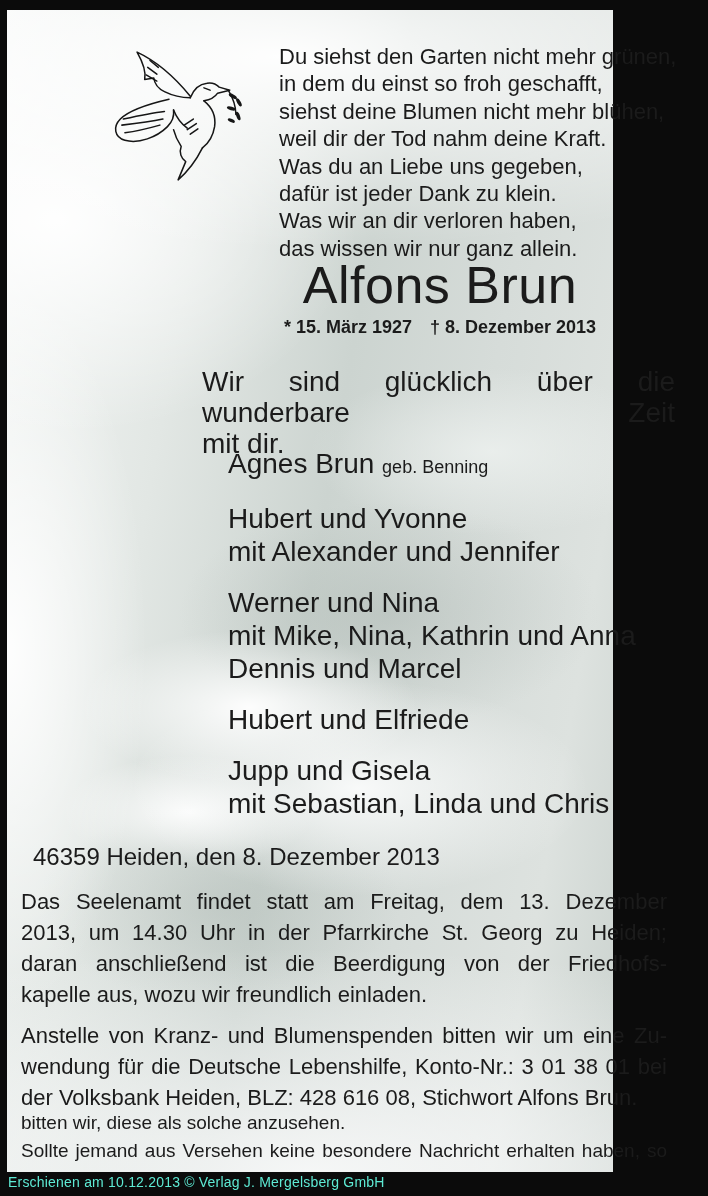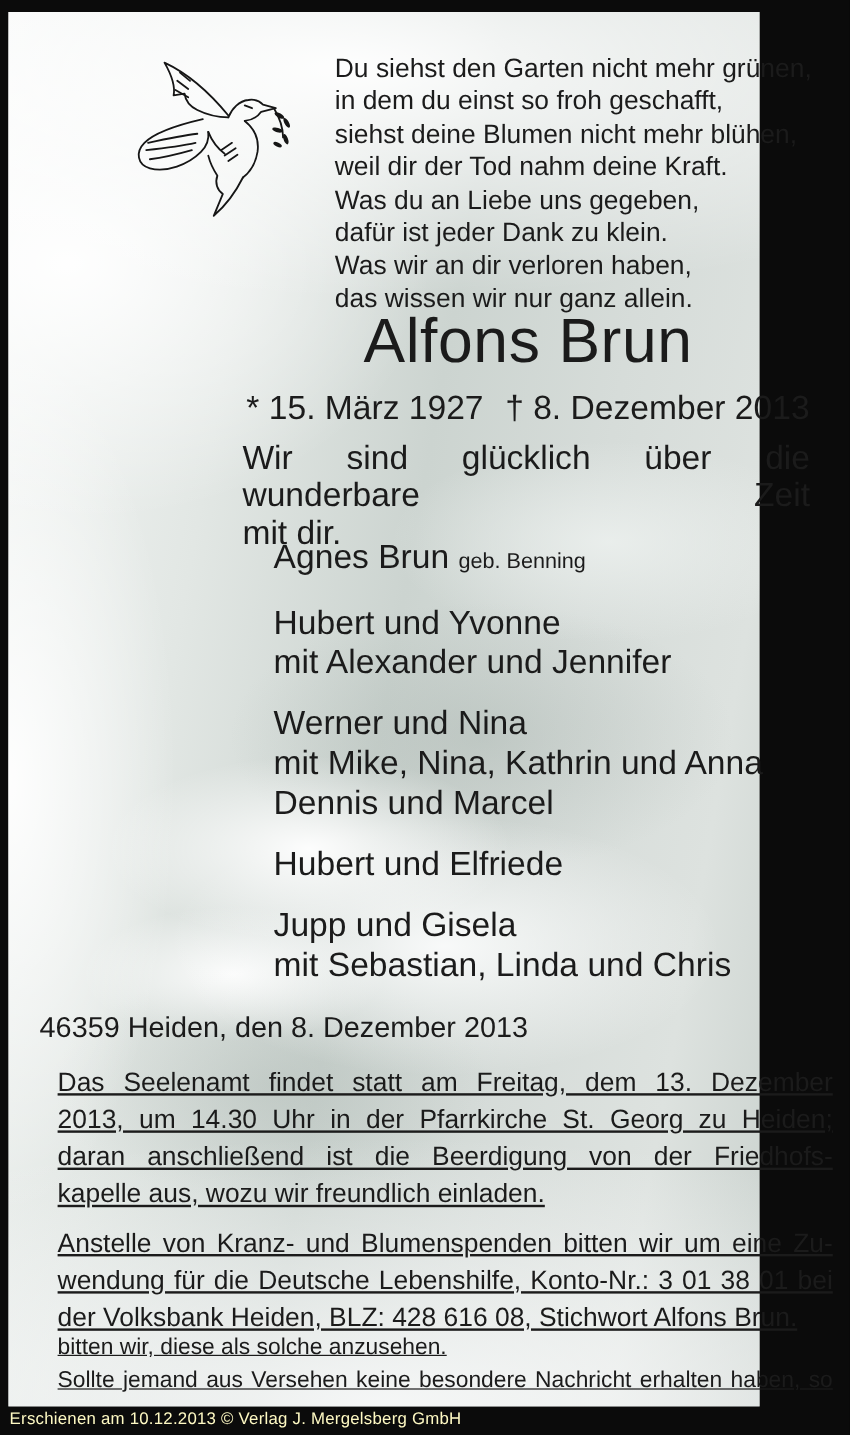"Du siehst den Garten nicht" .notice { padding-left: 20px -> none }
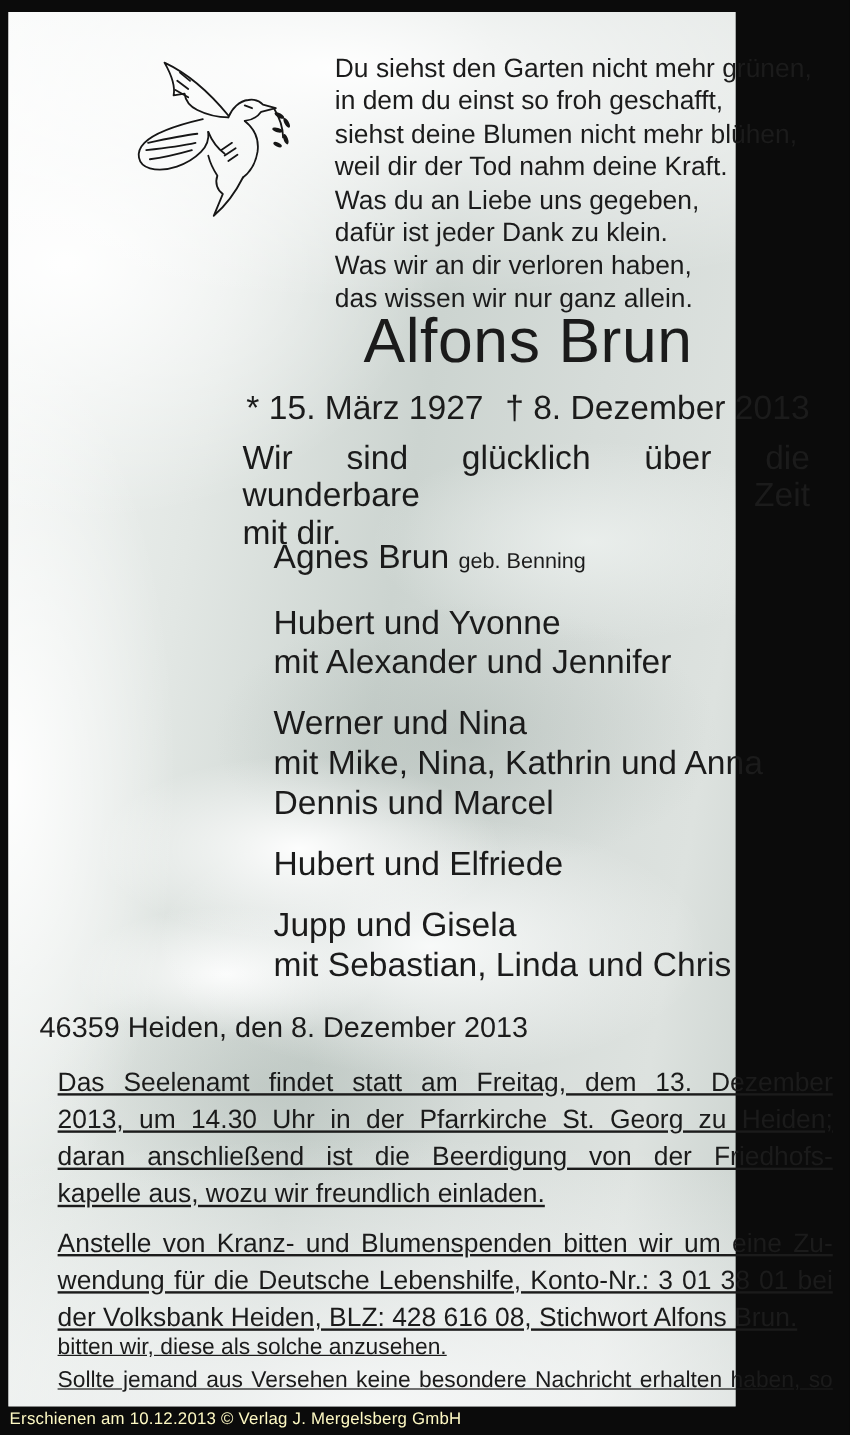"* 15. März 1927 †" .dates { font-size: 28px -> 18px; font-weight: none -> bold; margin-top: 13px -> none }
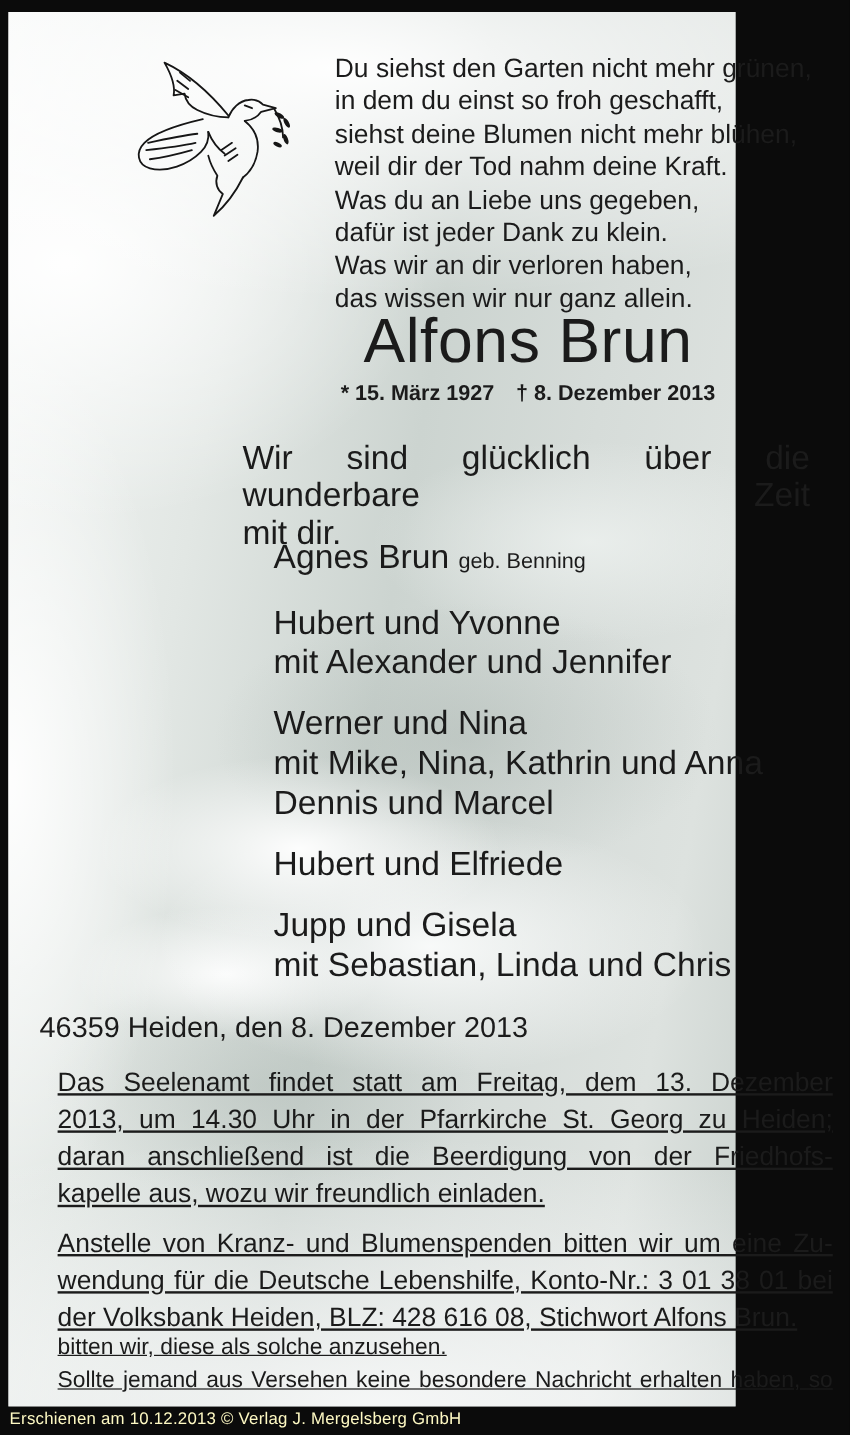"Das Seelenamt findet statt am" .para { left: 41px -> 14px; text-decoration: underline -> none }
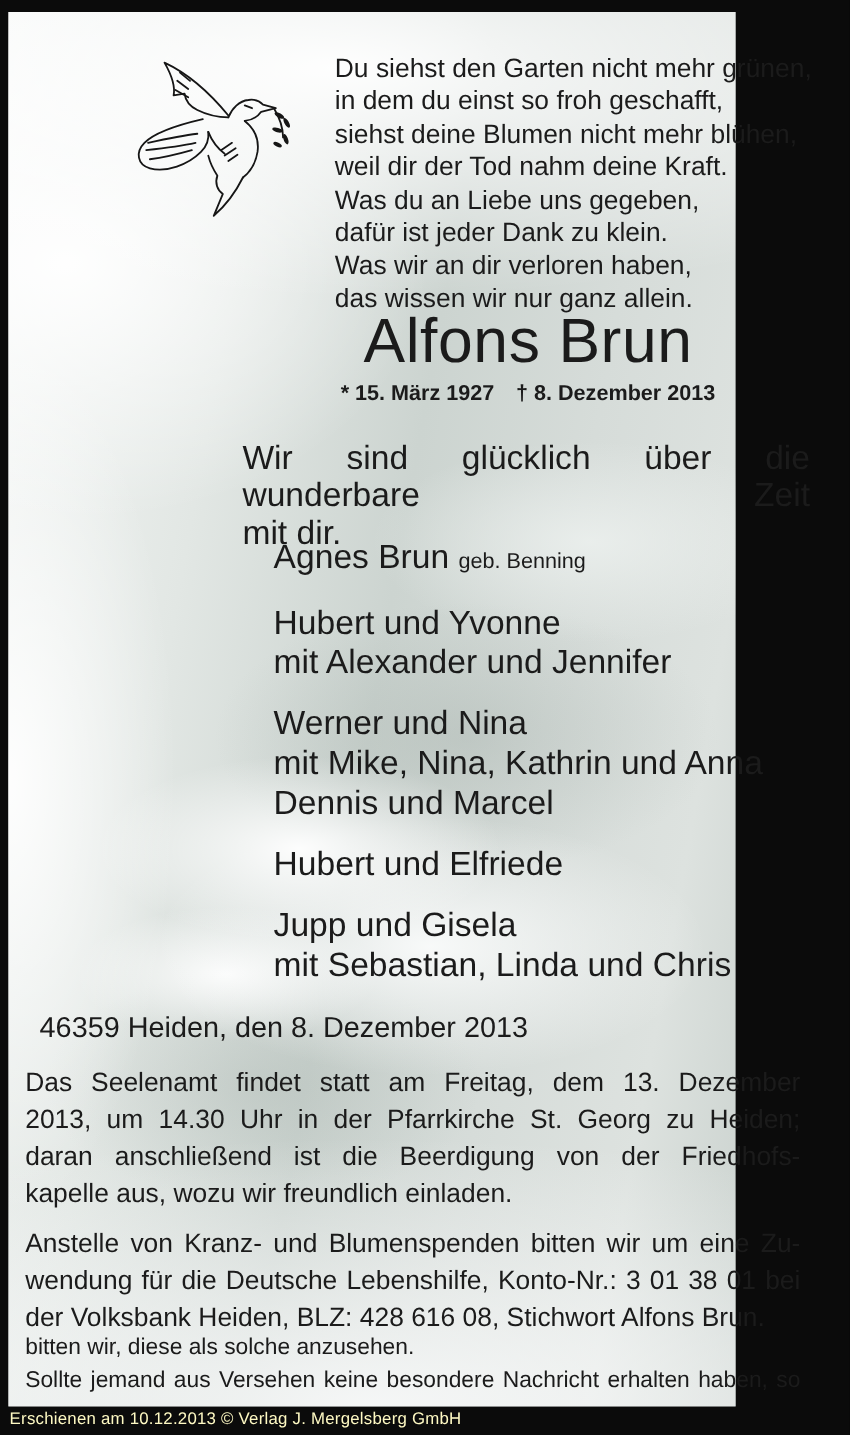"Erschienen am 10.12.2013 © Verlag" .footer { color: #fef9c3 -> #5eead4 }
